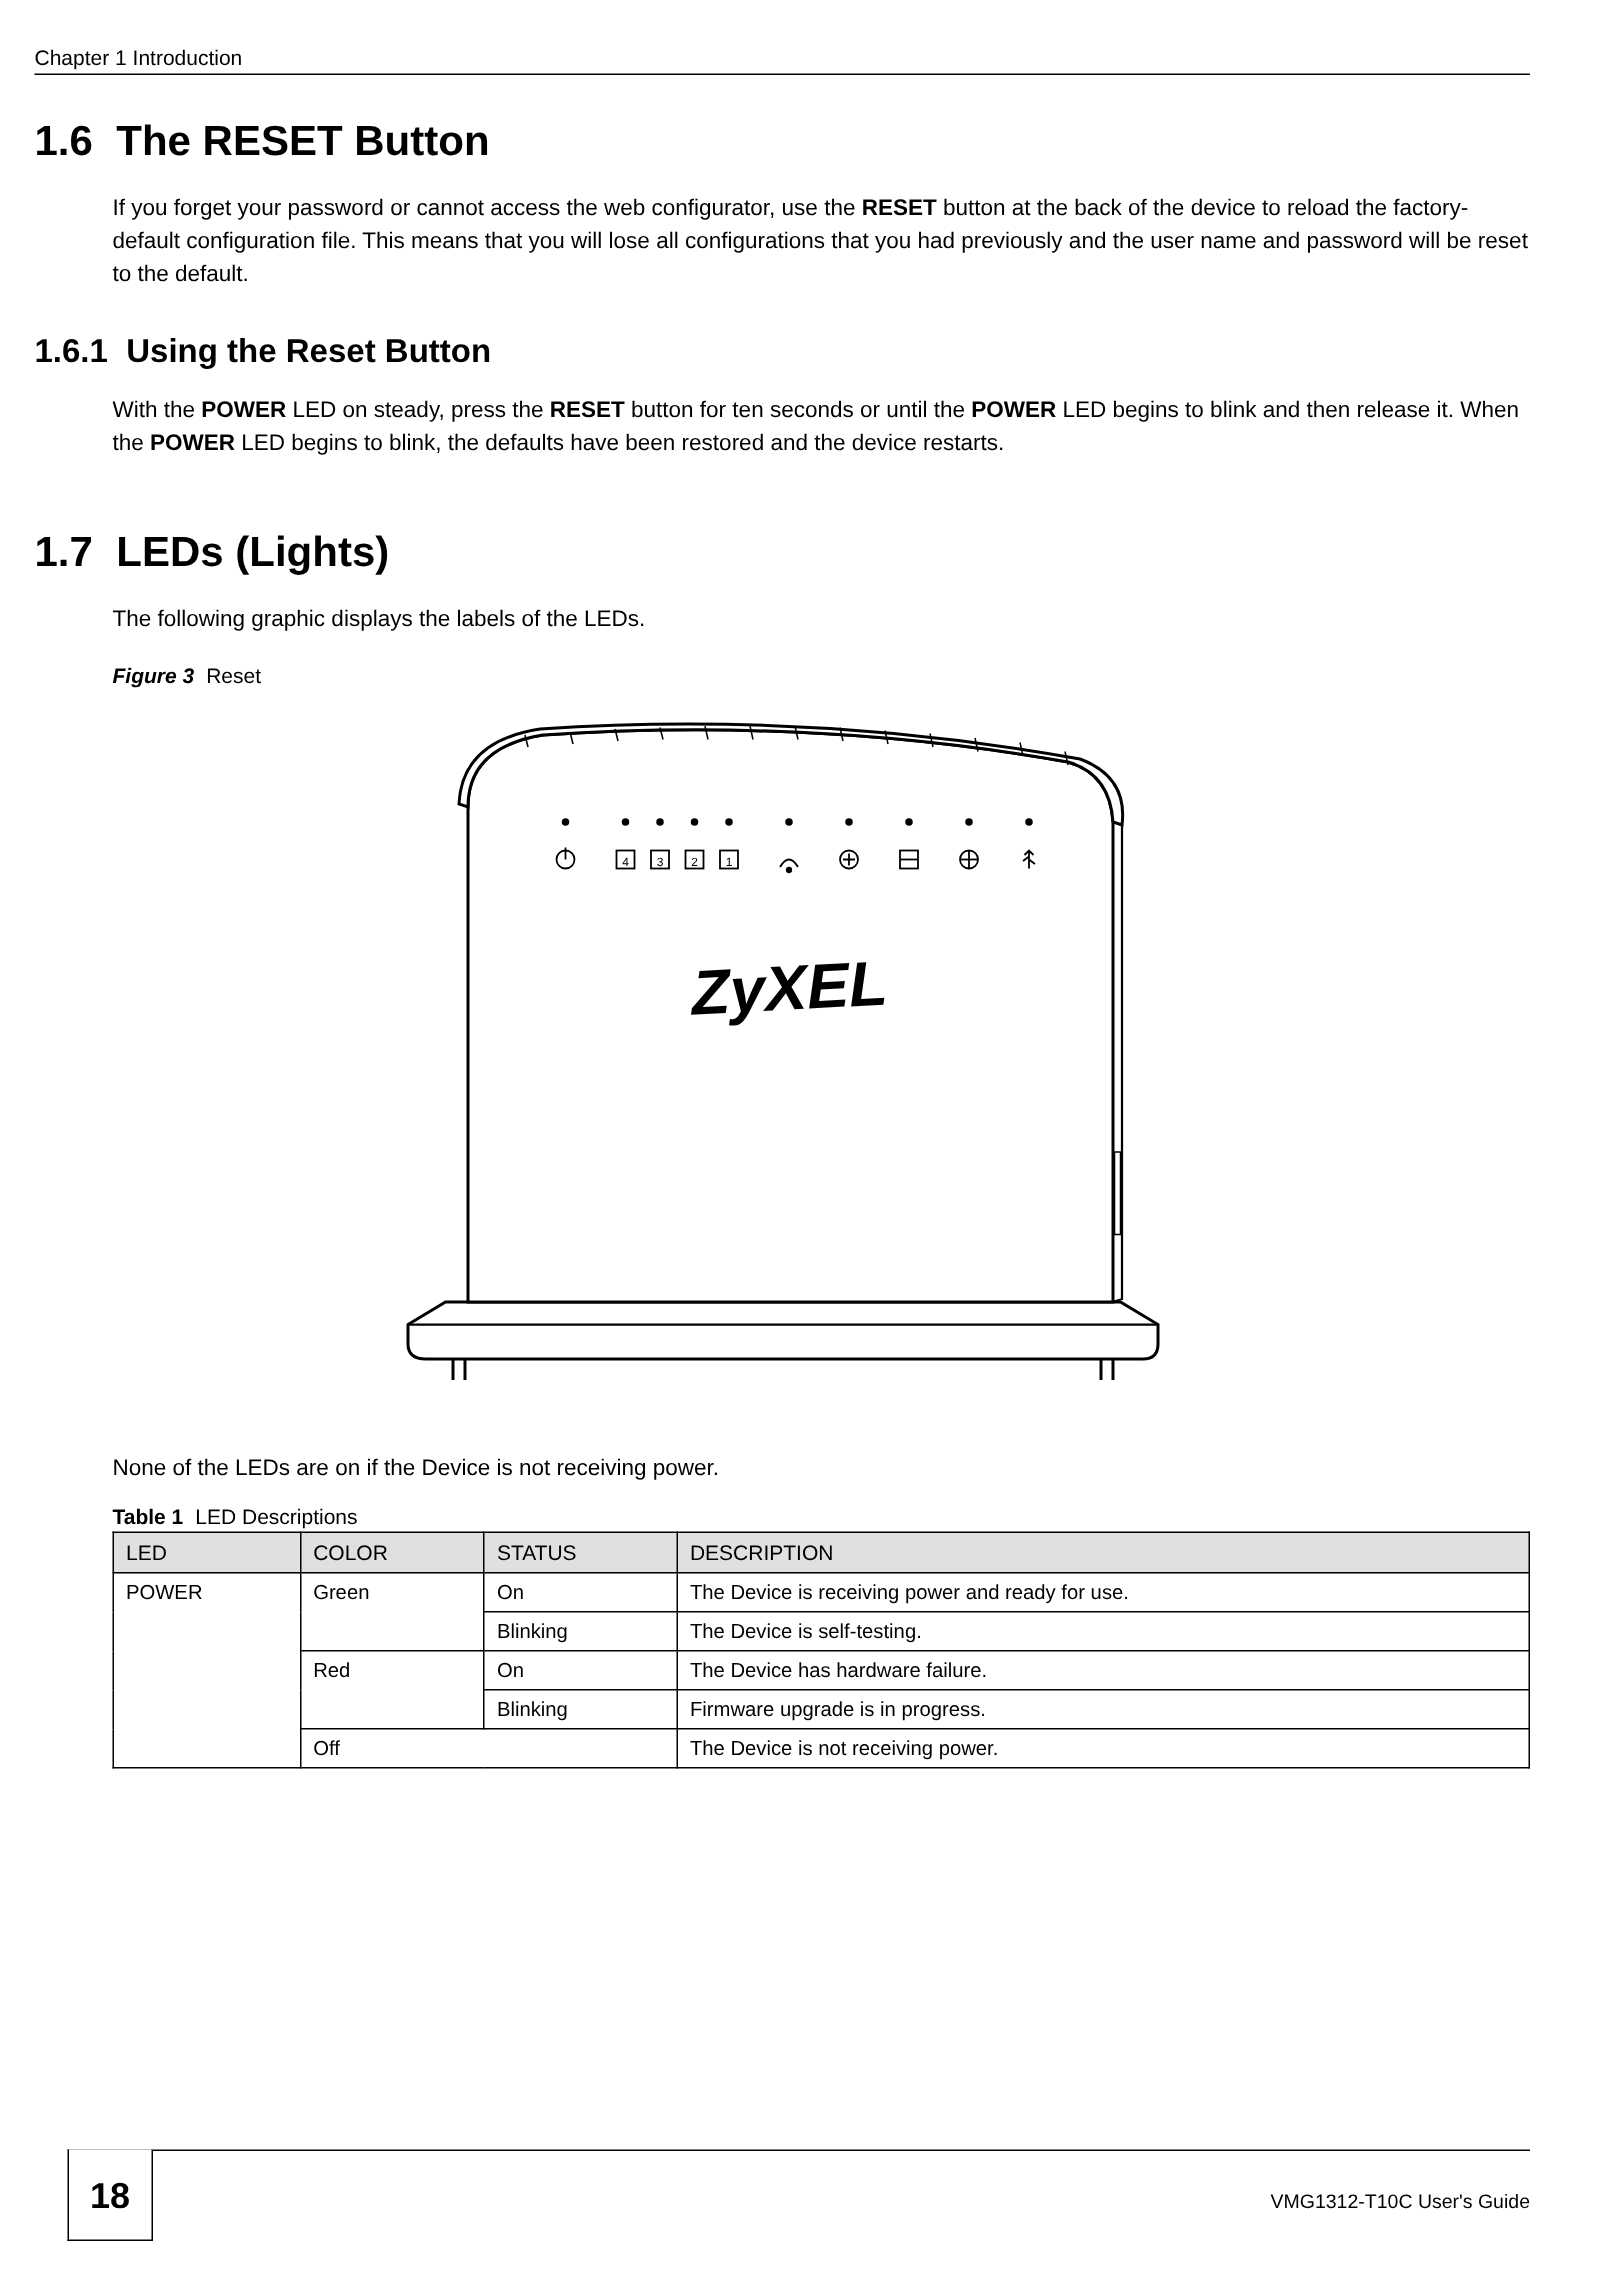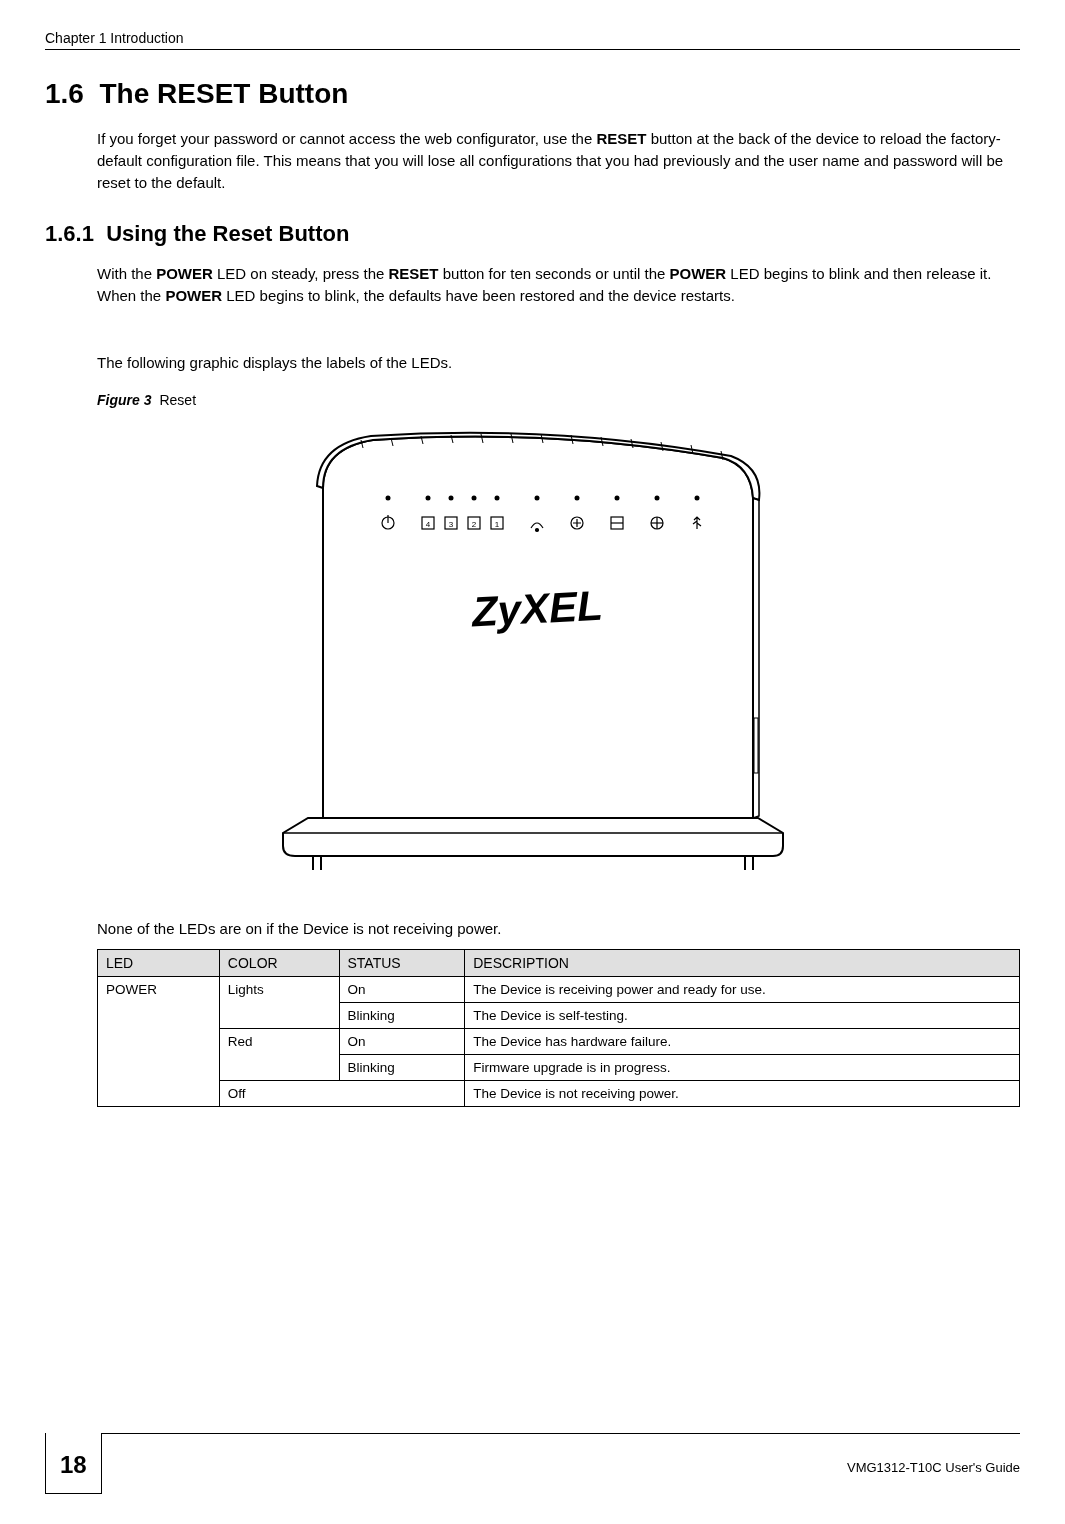"Chapter 1 Introduction" .page { padding: 30px 45px 0 45px -> 30px 45px 0 23px }
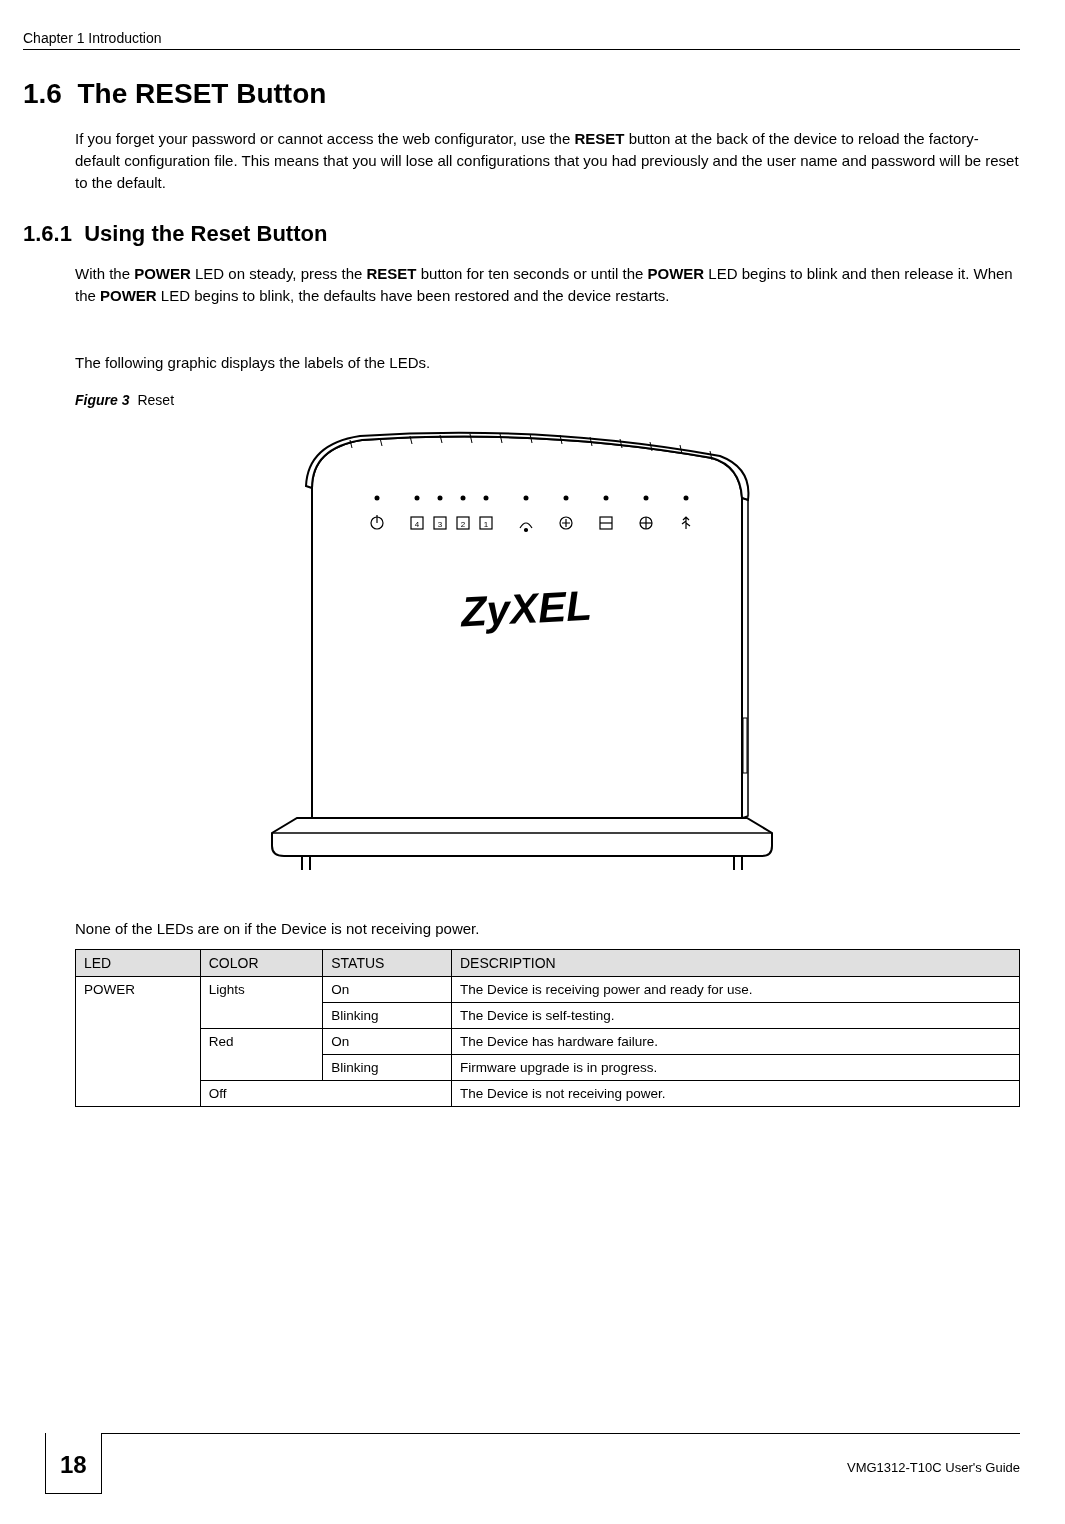"1.7 LEDs (Lights)" h2.h2 { html: none -> <h2> <span>1.7</span>&nbsp;&nbsp;<span>LEDs (Lights)</span> </h2> }
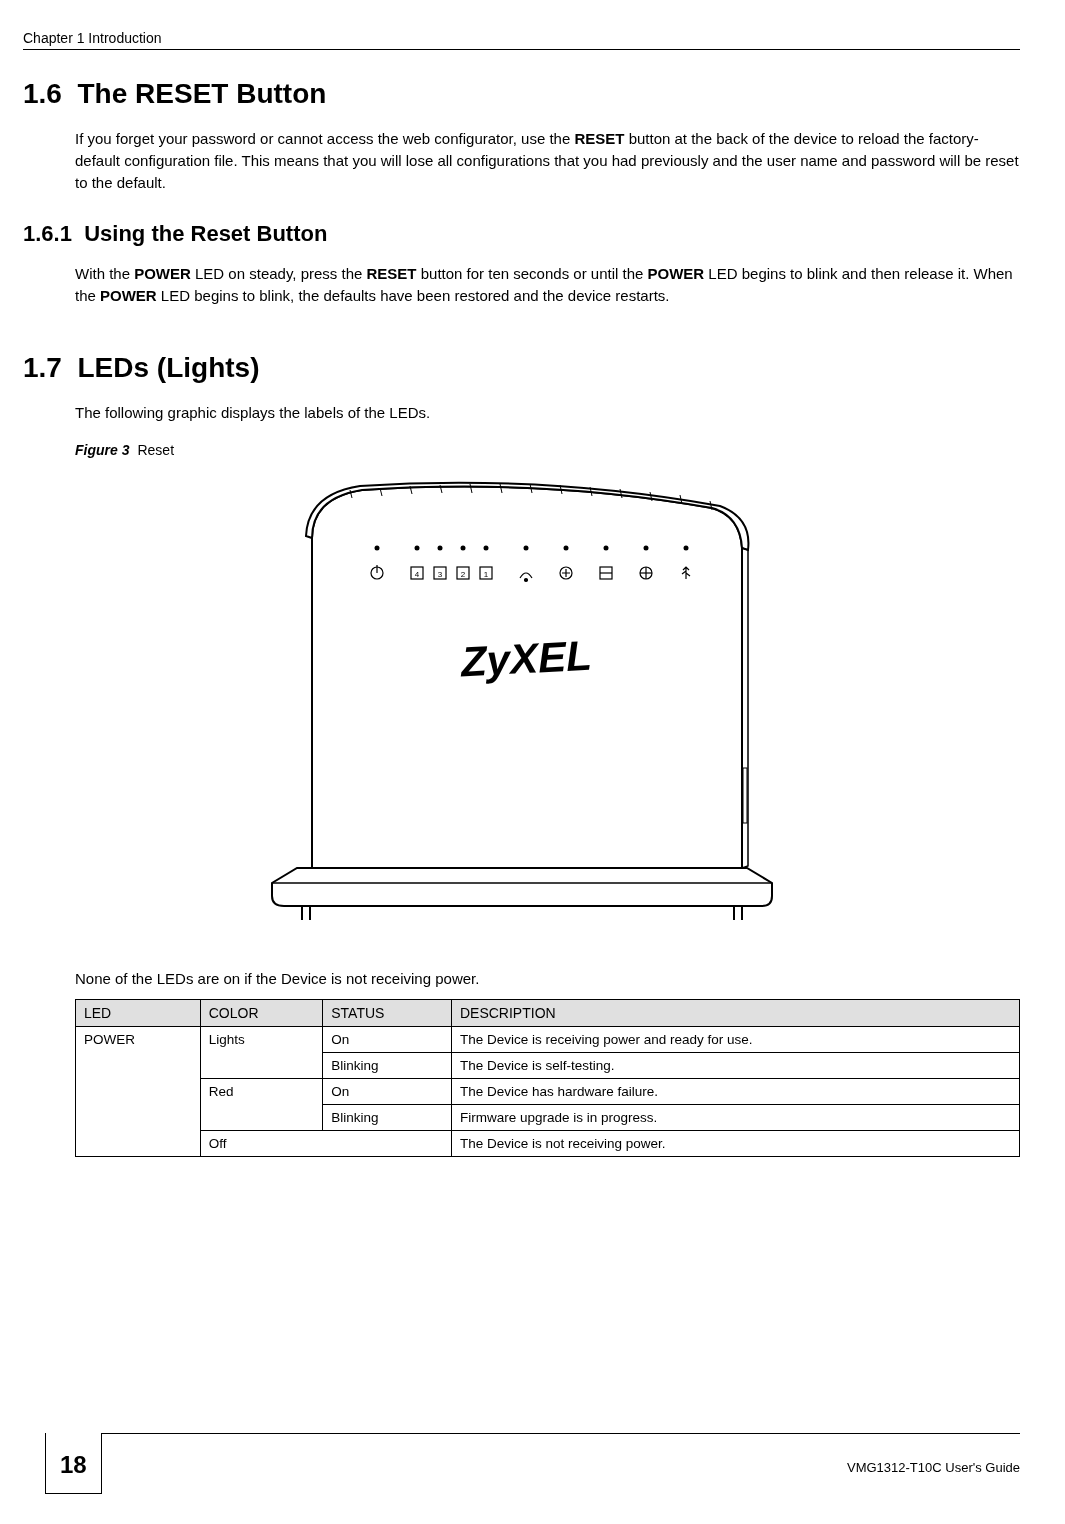"Table 1 LED Descriptions" div.table-caption { html: none -> <div> <b>Table 1</b><span>LED Descriptions</span> </div> }
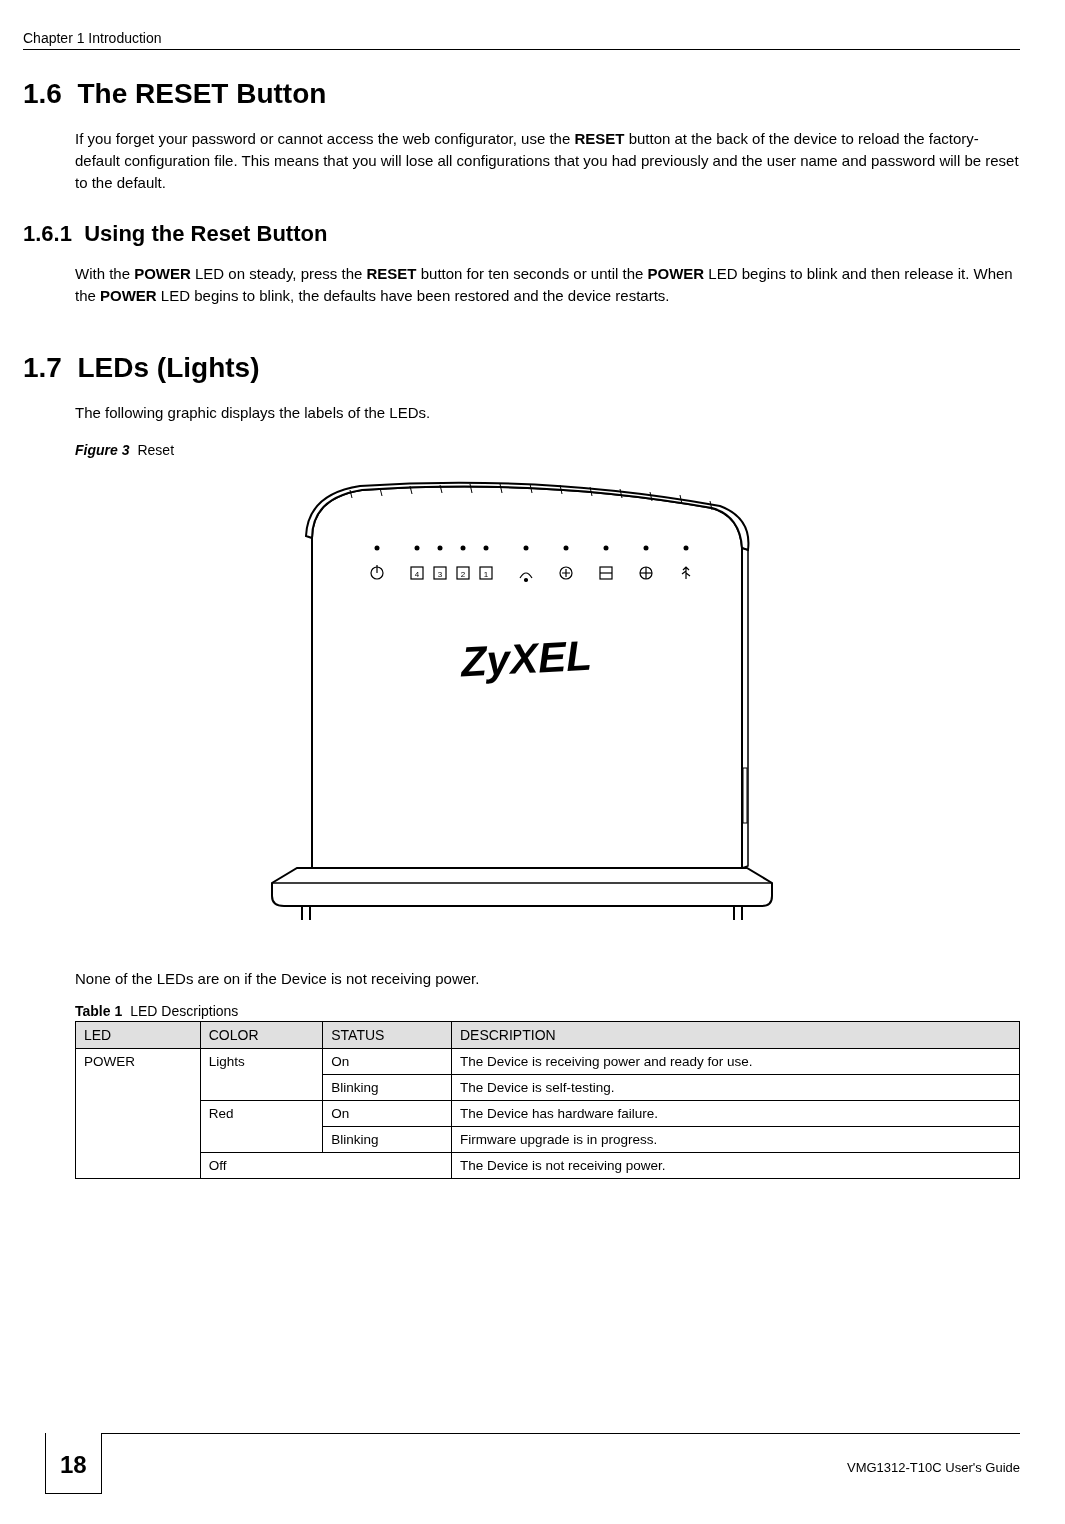"Lights" td { text: Lights -> Green }
